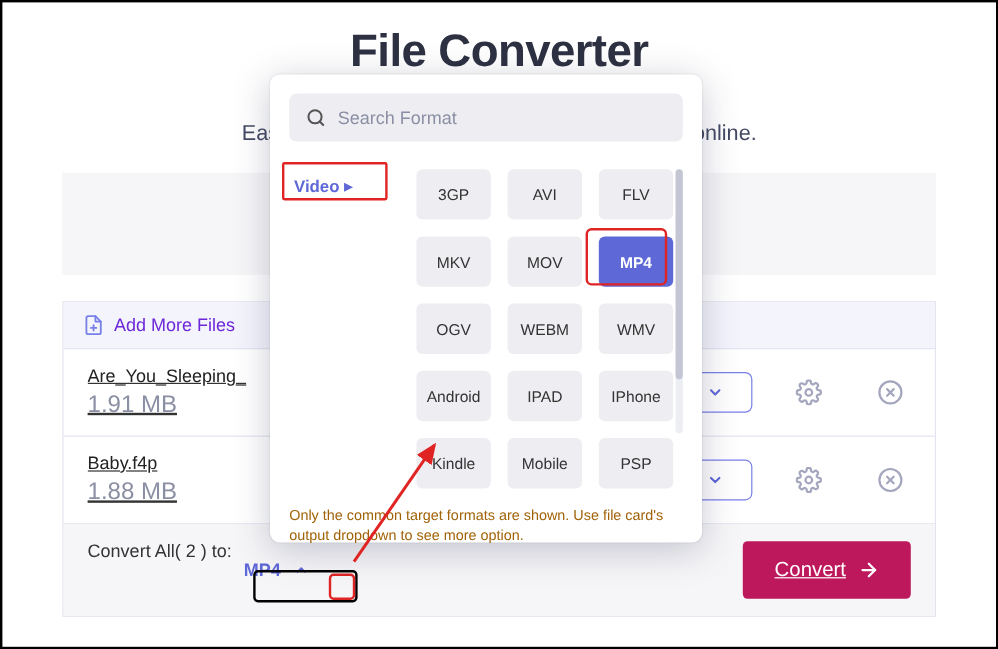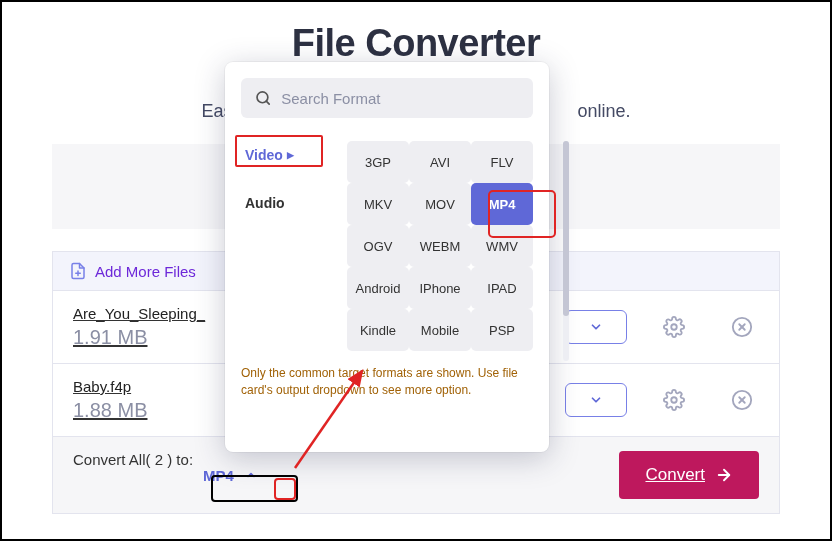"Search Format" .popover { width: 324px -> 360px }
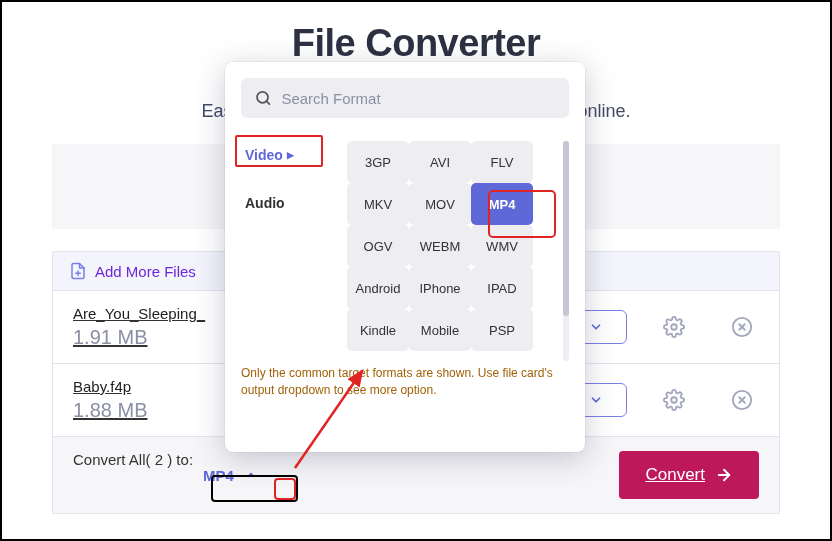"3GP" .format-grid { gap: 0 -> 14px }
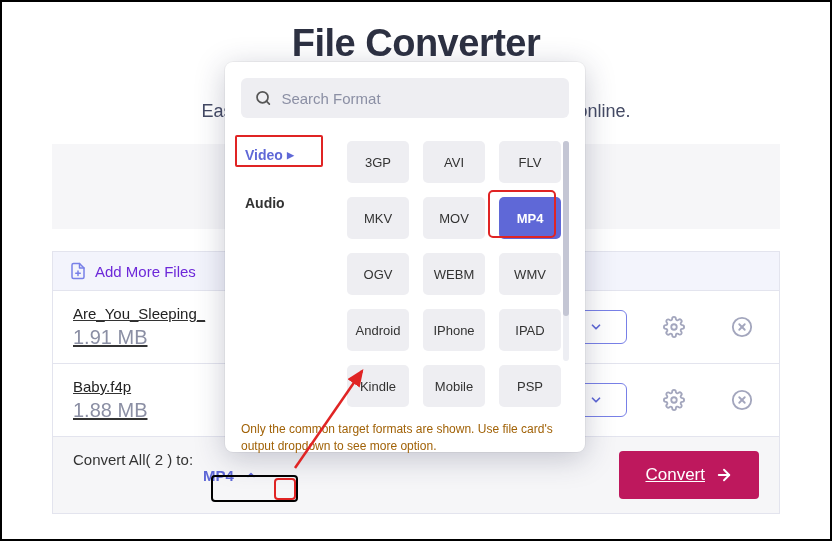"Audio" div.cat-item { html: <div> <span>Audio</span> </div> -> none }
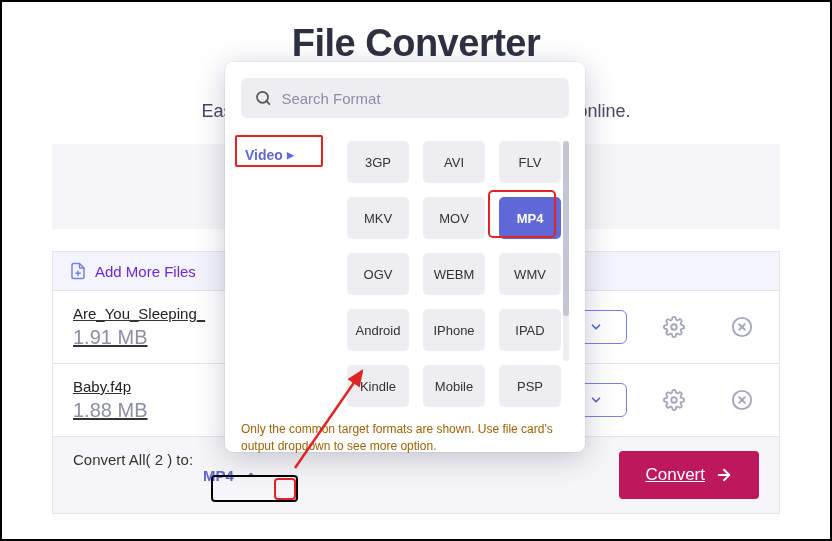"IPhone" div.fmt { order: before "IPAD" -> after "IPAD" }
